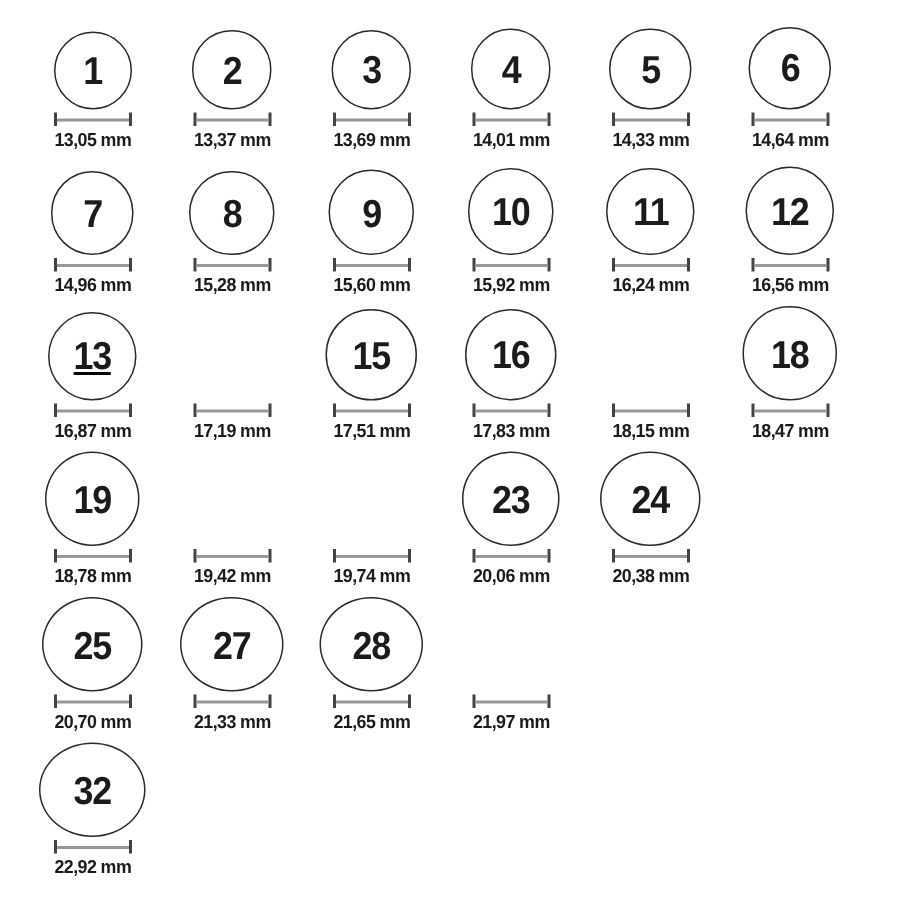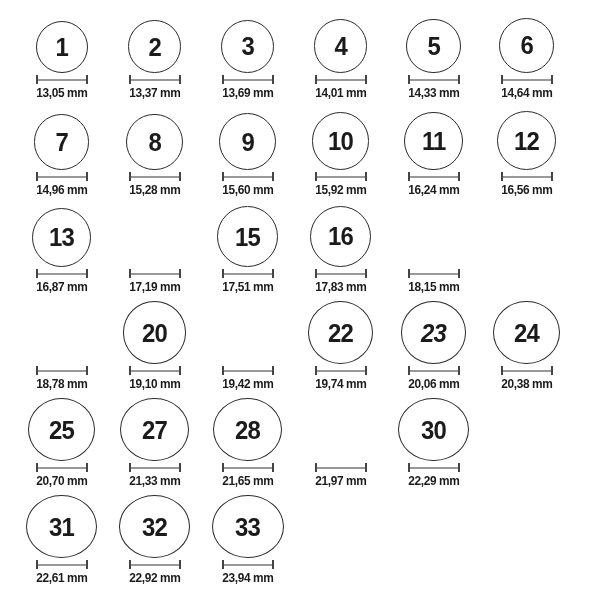"13" div.ring-circle { text-decoration: none -> underline }
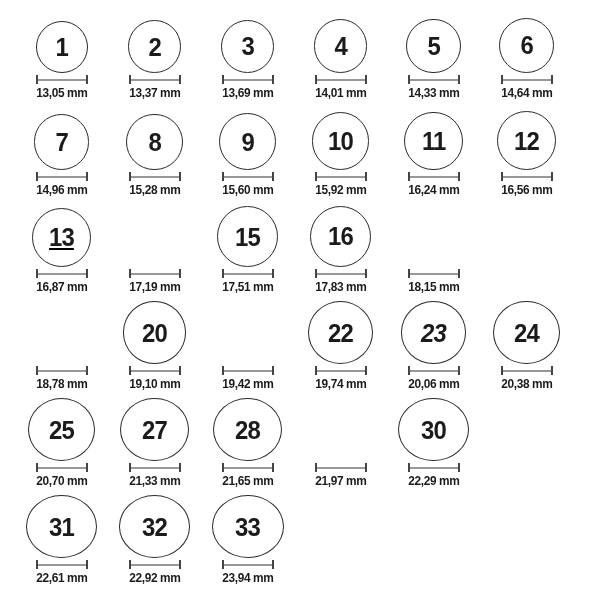"18" div.size-cell { html: none -> <div> <div> <span>18</span> </div> <div> <style></style> </div> <div>18,47 mm</div> </div> }
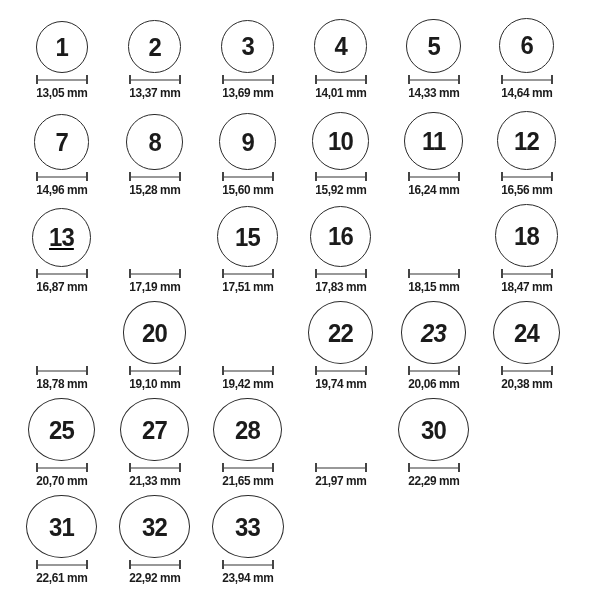"19" div.ring-circle { html: none -> <div> <span>19</span> </div> }
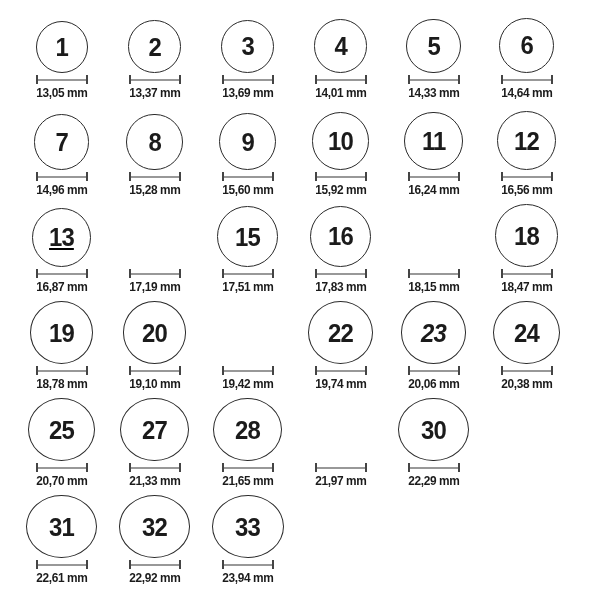"20" div.size-cell { html: <div> <div> <span>20</span> </div> <div> <style></style> </div> <div>19,10 mm</div> </div> -> none }
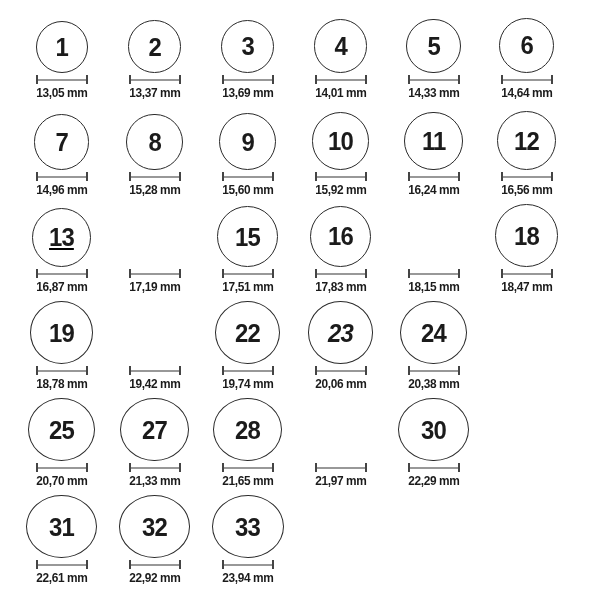"22" div.ring-circle { html: <div> <span>22</span> </div> -> none }
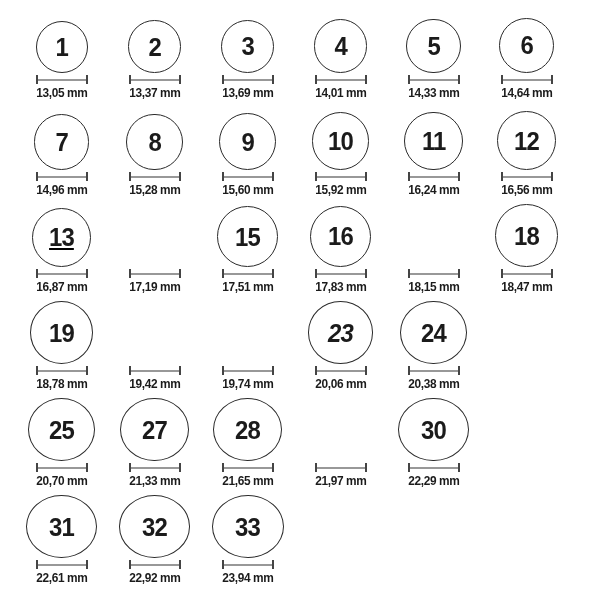"23" div.ring-circle { font-style: italic -> none }
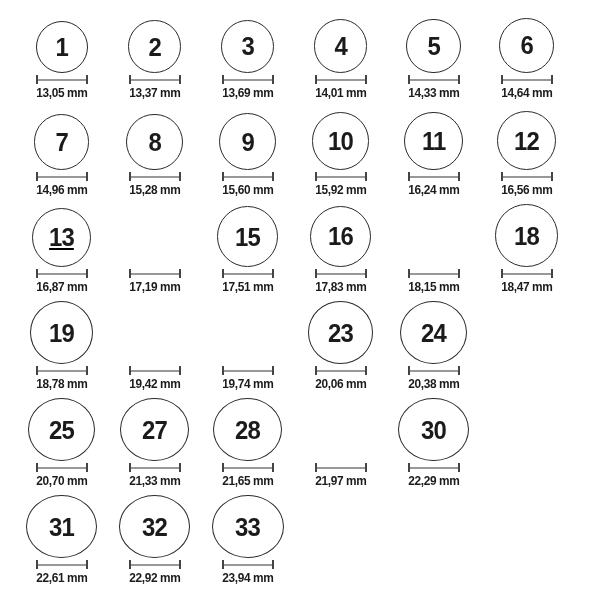"30" div.size-cell { html: <div> <div> <span>30</span> </div> <div> <style></style> </div> <div>22,29 mm</div> </div> -> none }
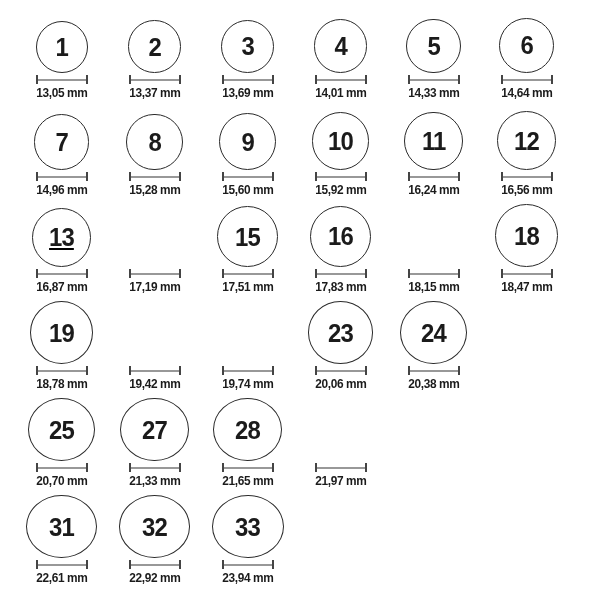"31" div.size-cell { html: <div> <div> <span>31</span> </div> <div> <style></style> </div> <div>22,61 mm</div> </div> -> none }
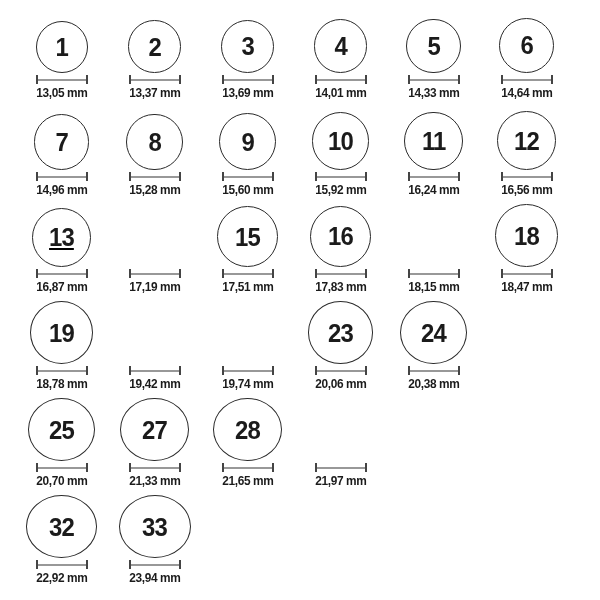"33" div.size-cell { html: <div> <div> <span>33</span> </div> <div> <style></style> </div> <div>23,94 mm</div> </div> -> none }
